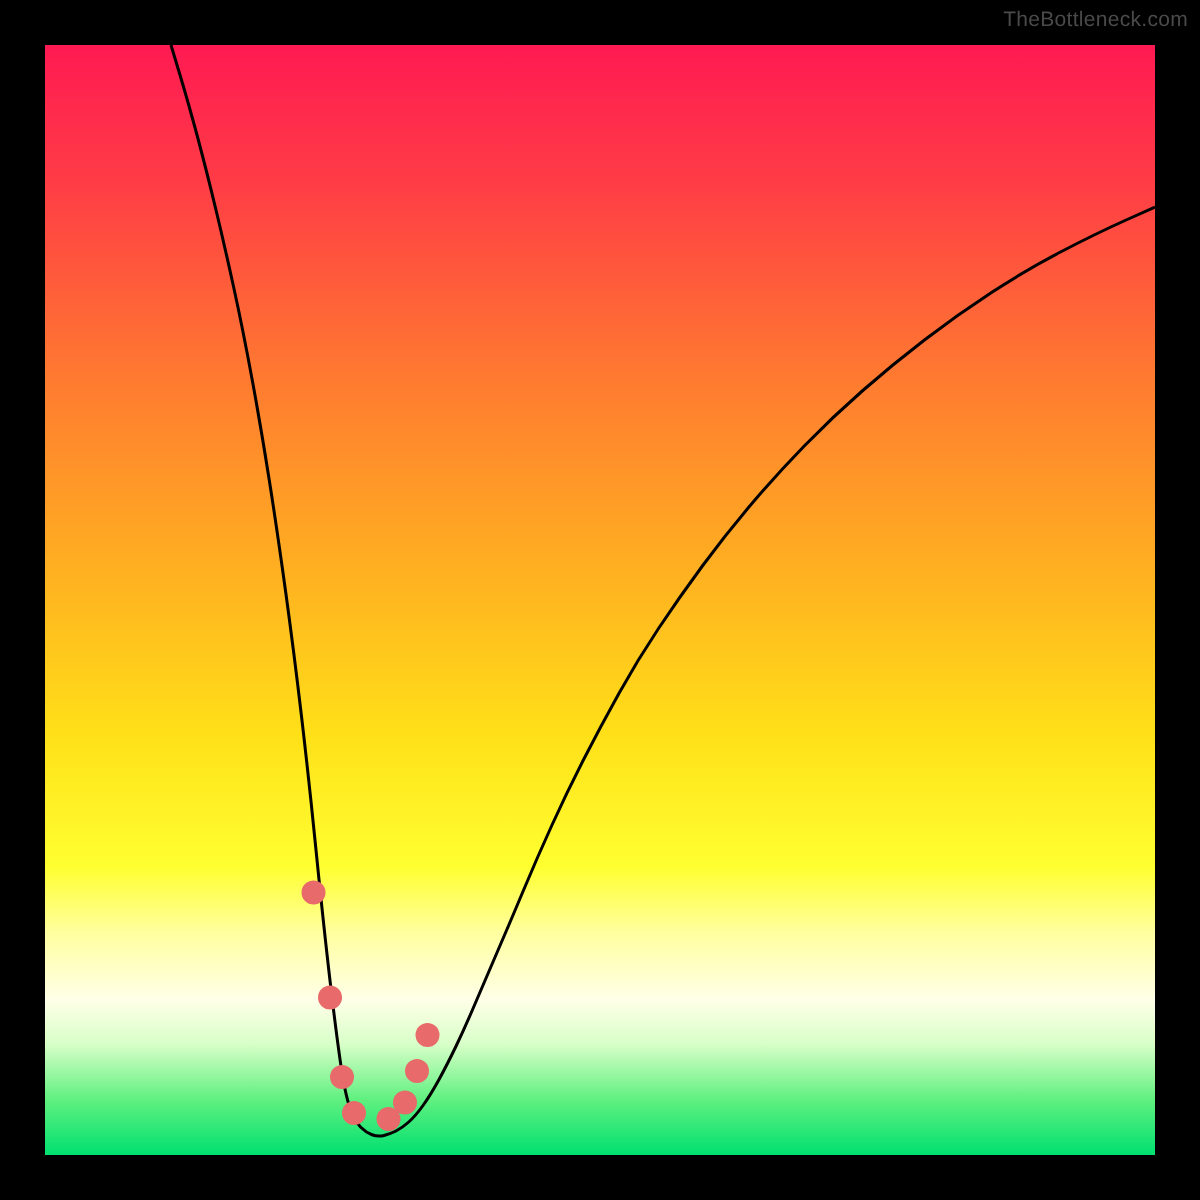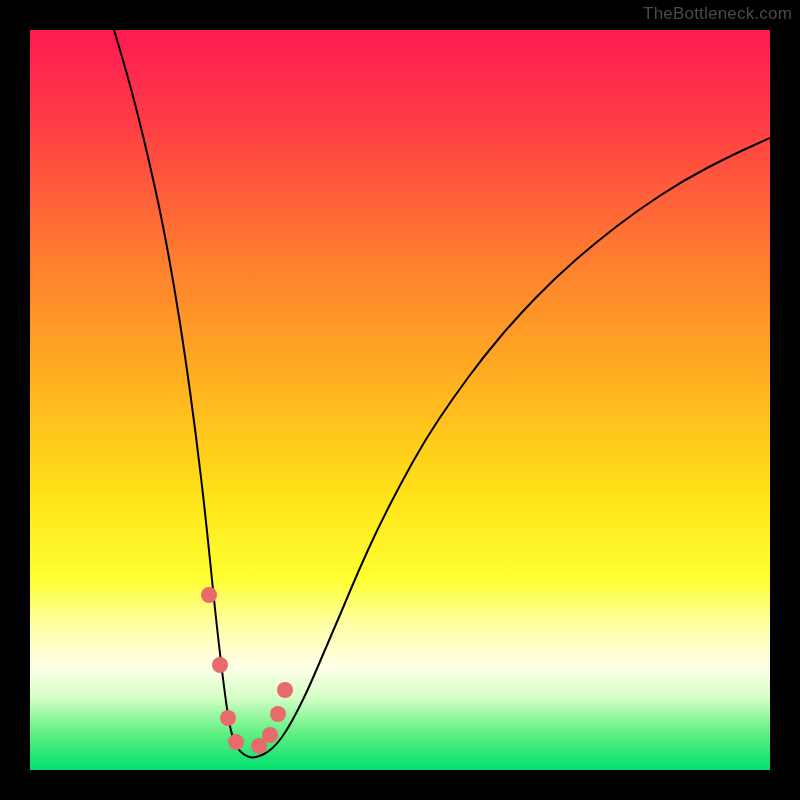"TheBottleneck.com" .watermark { font-size: 17px -> 14px }
